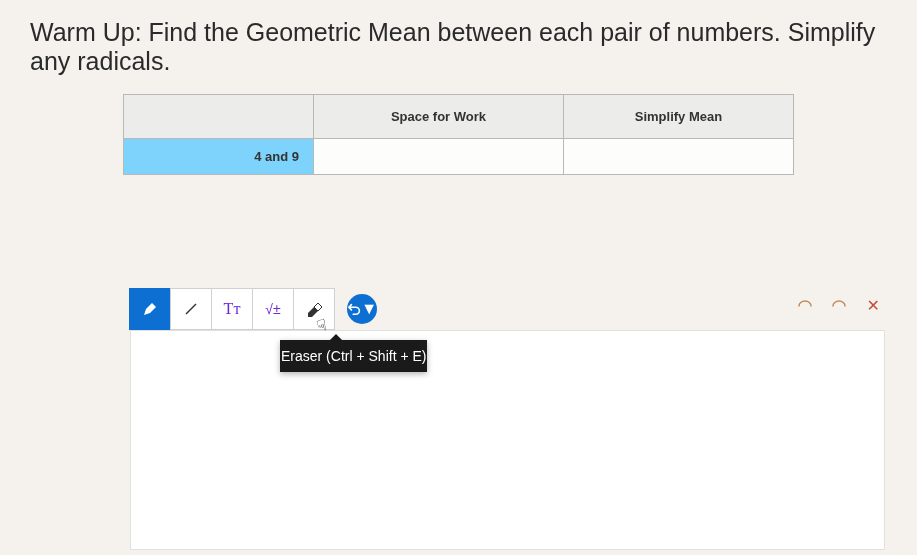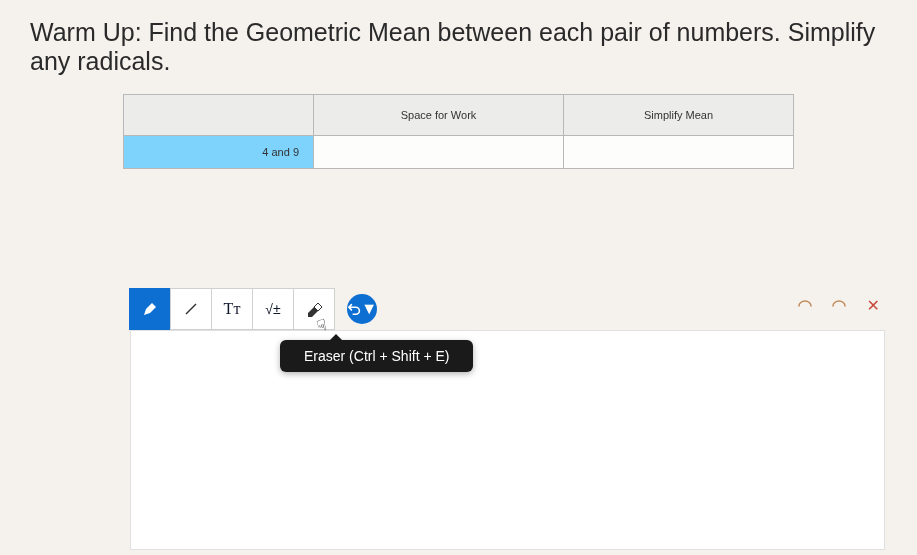"Space for Work" th, td { font-size: 11px -> 13px; font-weight: normal -> bold }
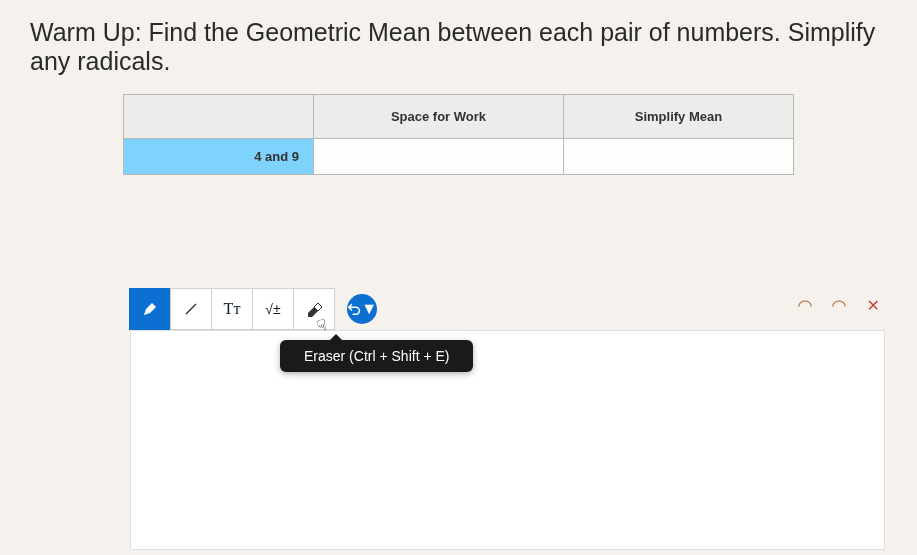"Tᴛ" .tbtn { color: #0f172a -> #6d28d9 }
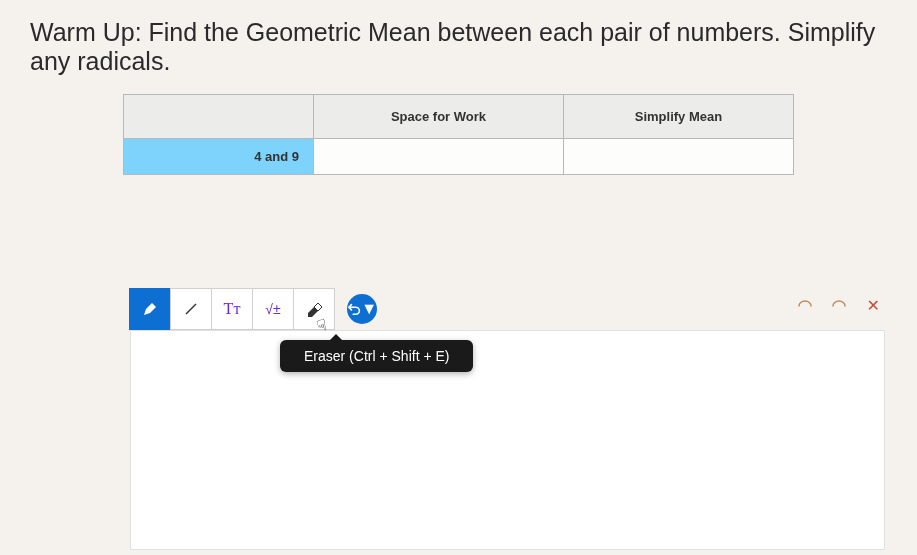"Eraser (Ctrl + Shift +" .tooltip { border-radius: 6px -> 0; padding: 8px 24px -> 8px 1px }
